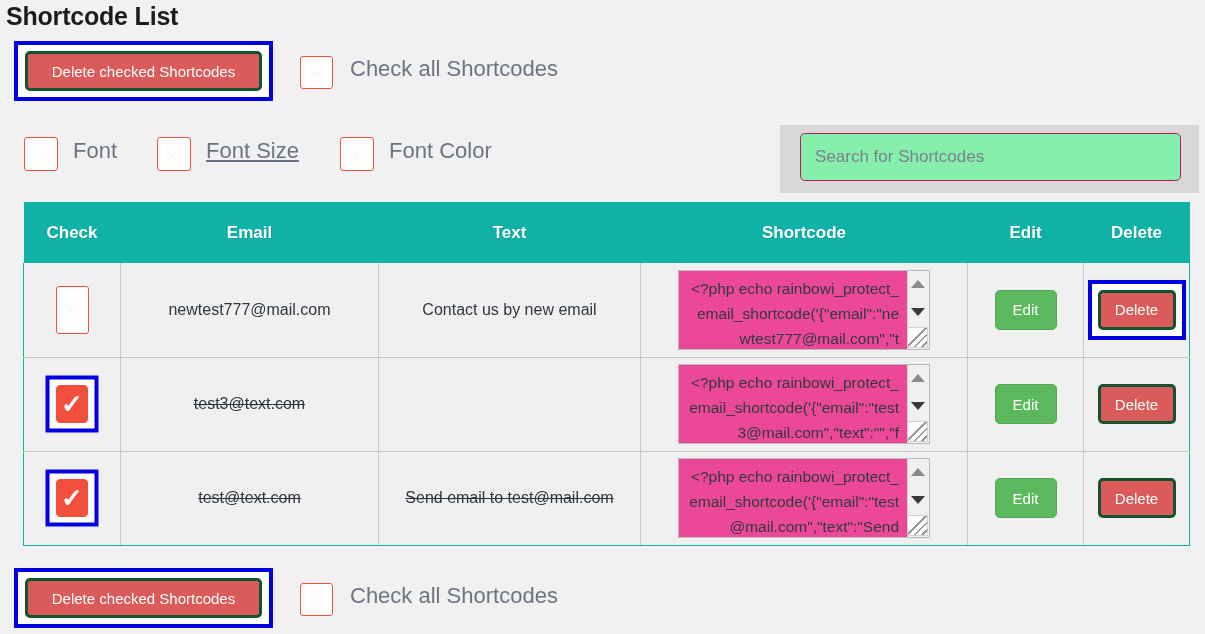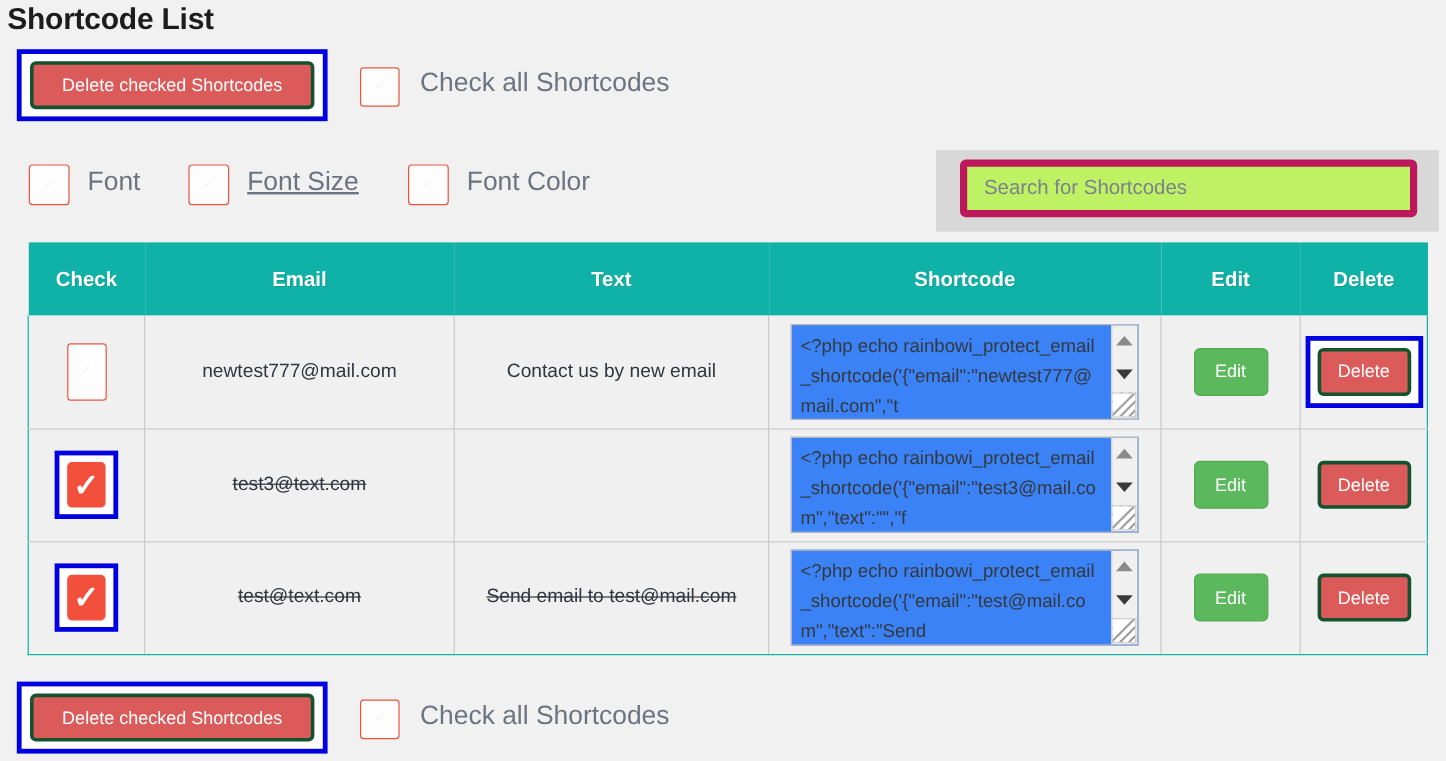"Search for Shortcodes" .search-input { background: #bef264 -> #86efac; border: 6px solid #be185d -> 1px solid #be185d }
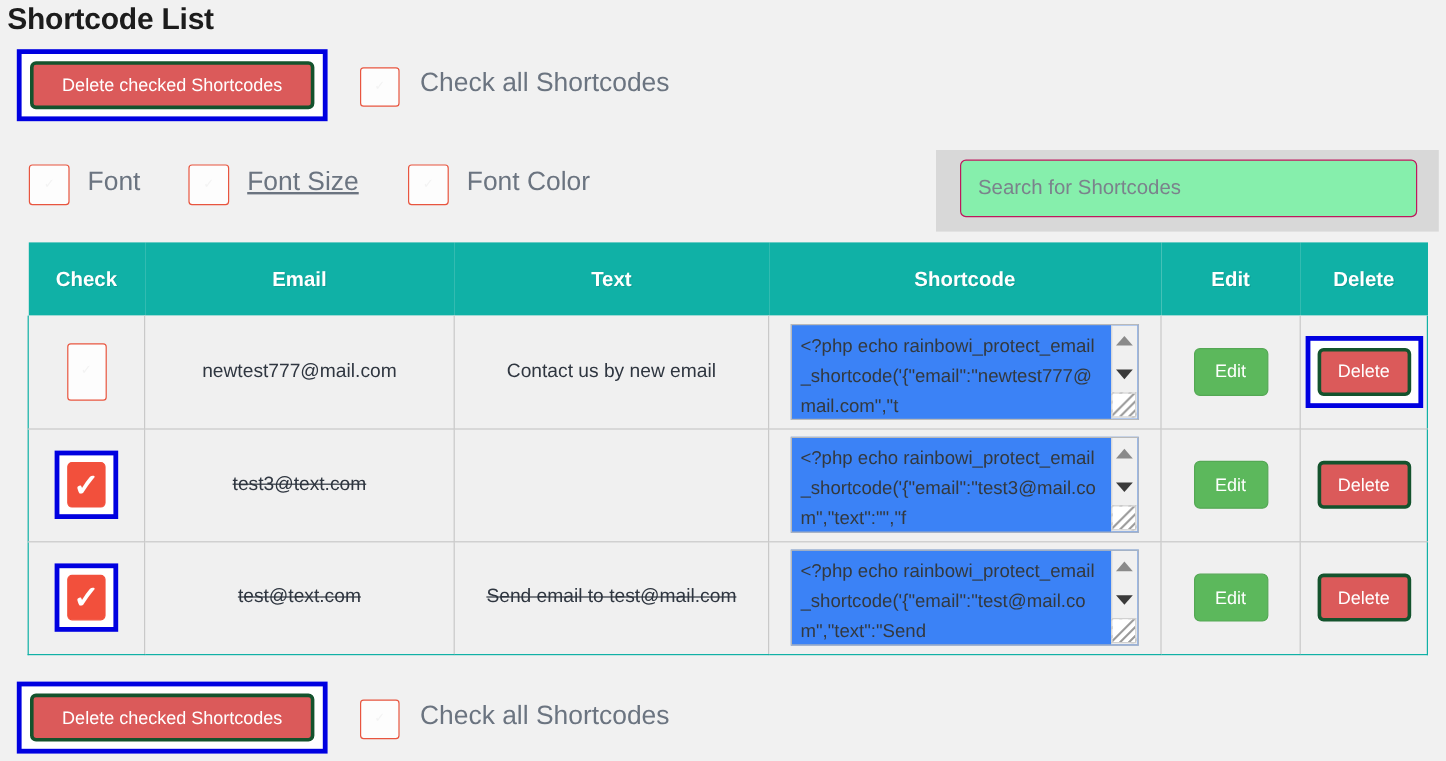"<?php echo" .ta-wrap { background: #3b82f6 -> #ec4899; text-align: left -> right; width: 290px -> 252px }
